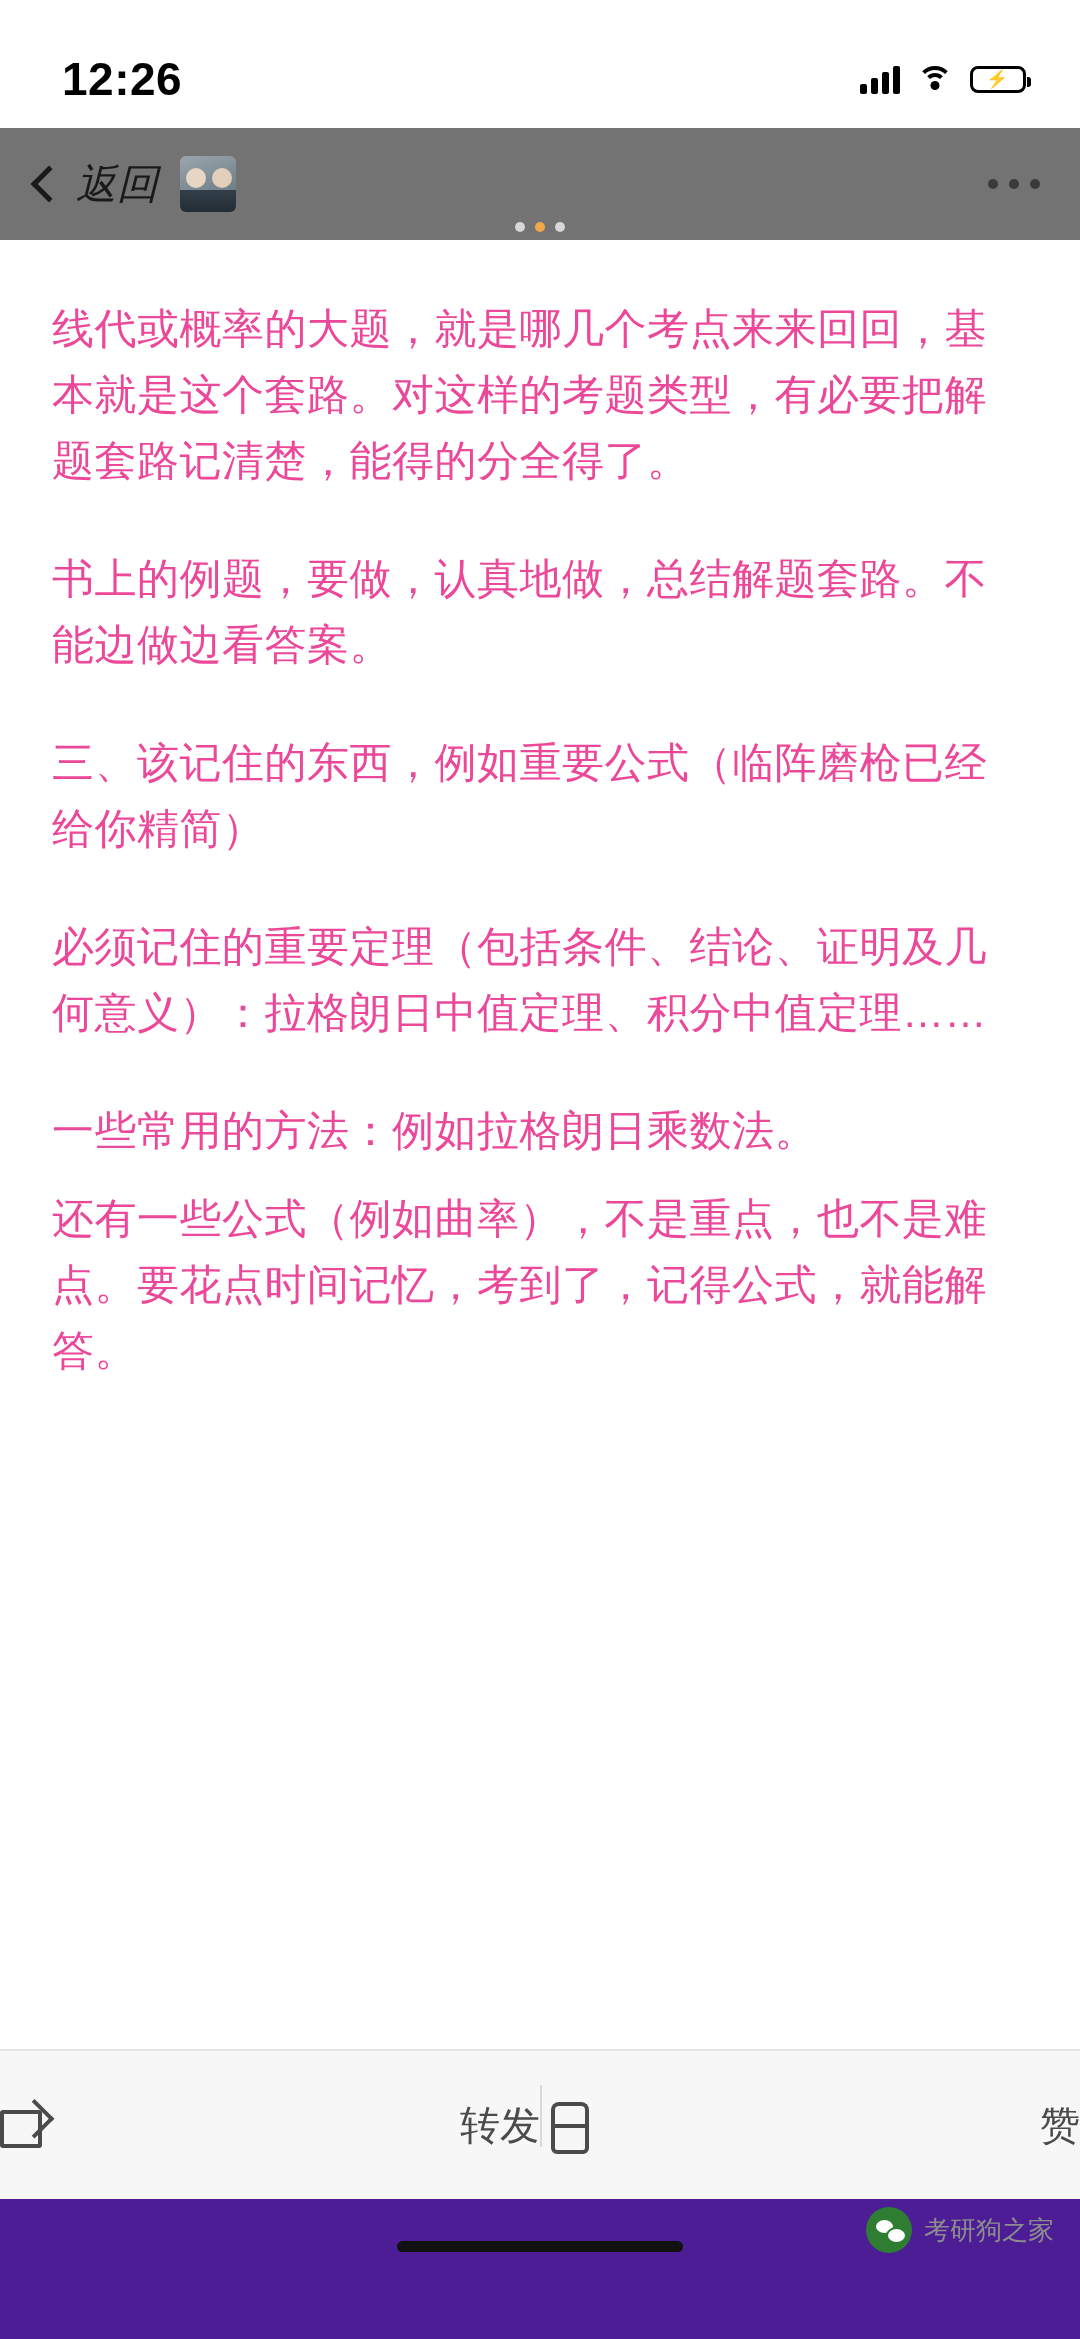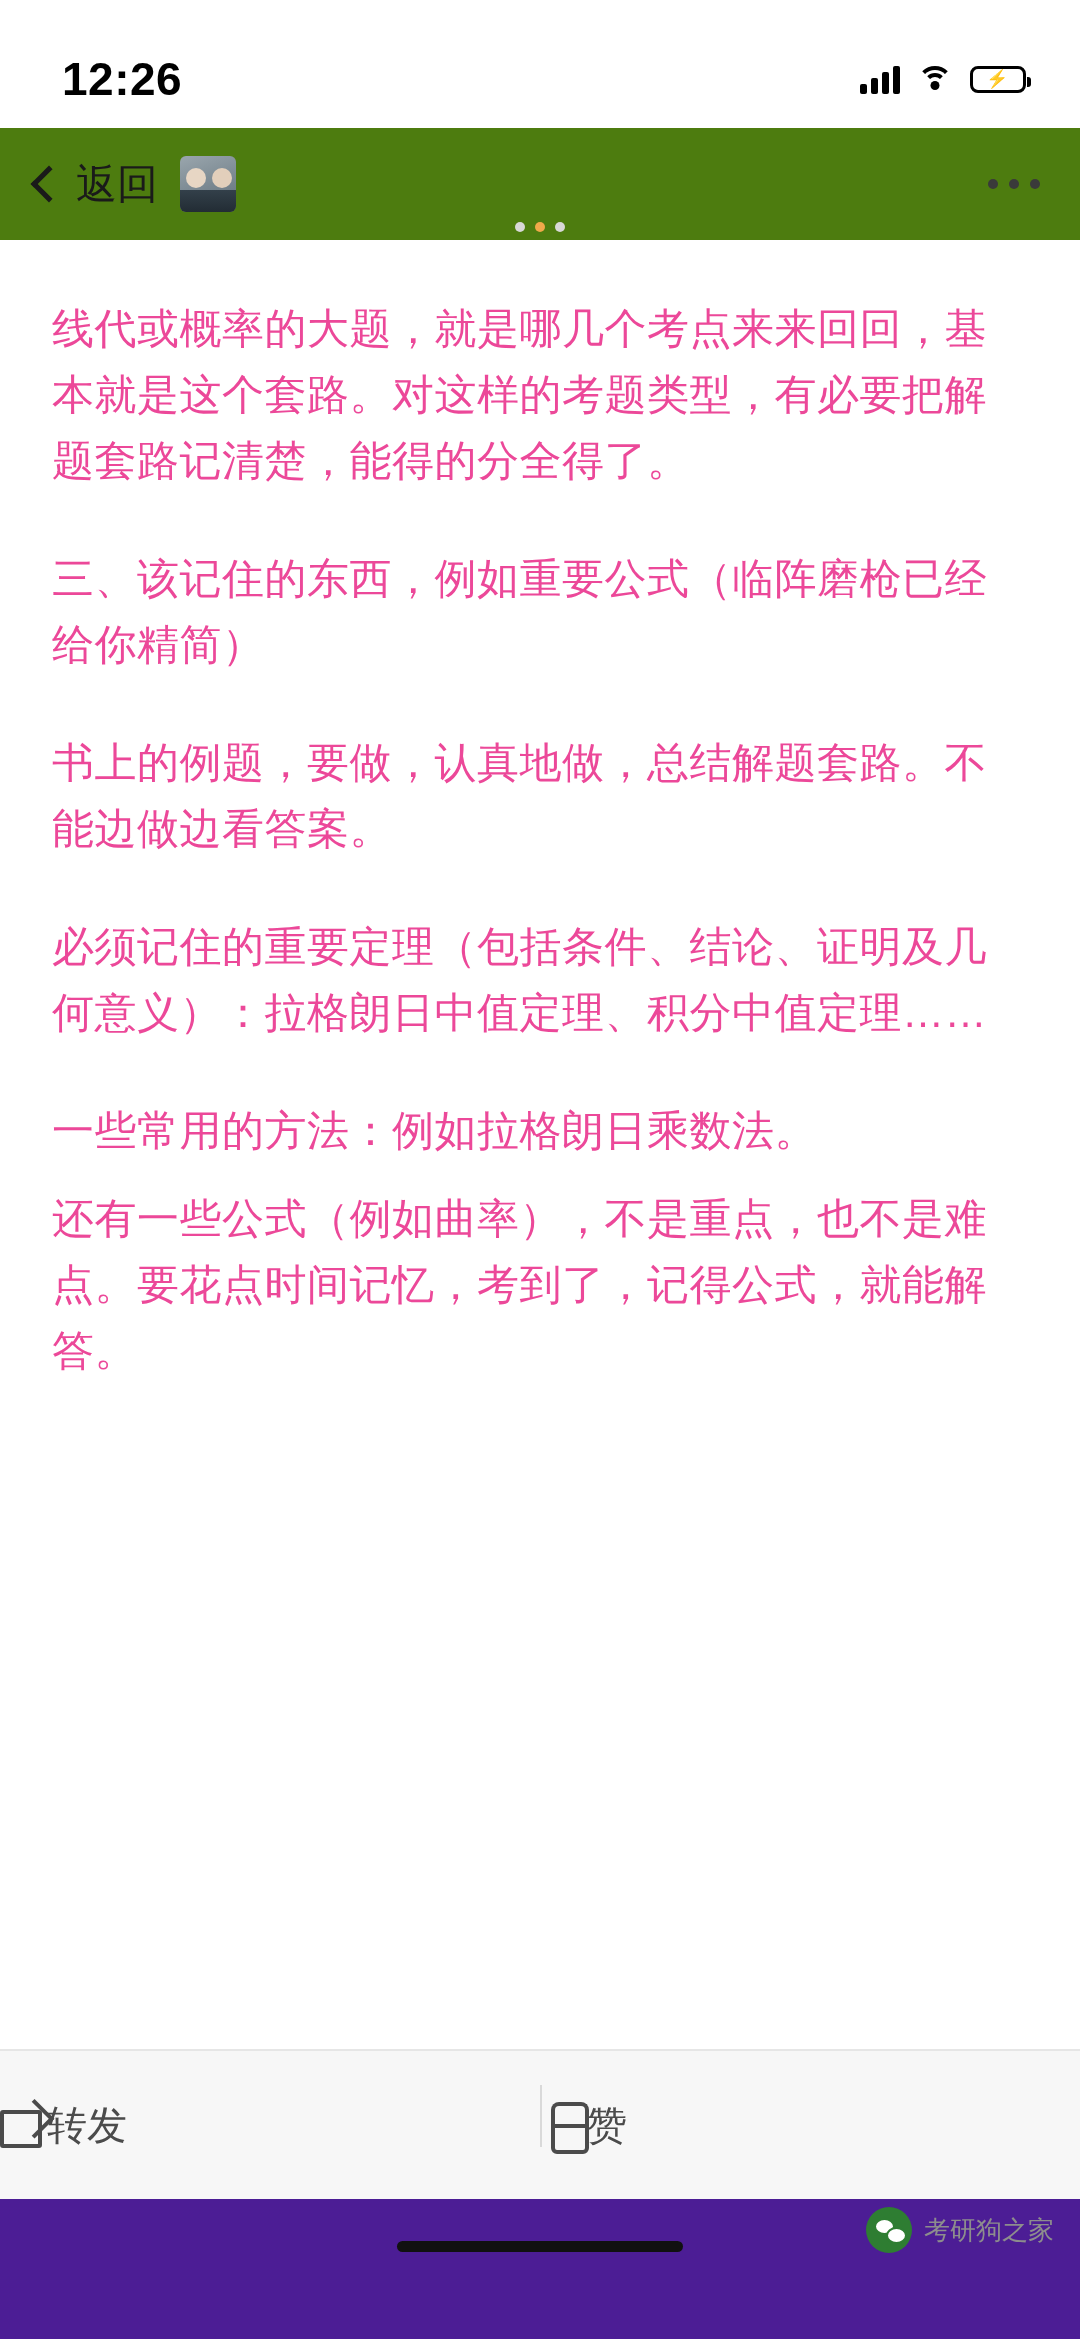"返回" .navbar { background: #4d7c0f -> #737373; font-style: none -> italic }
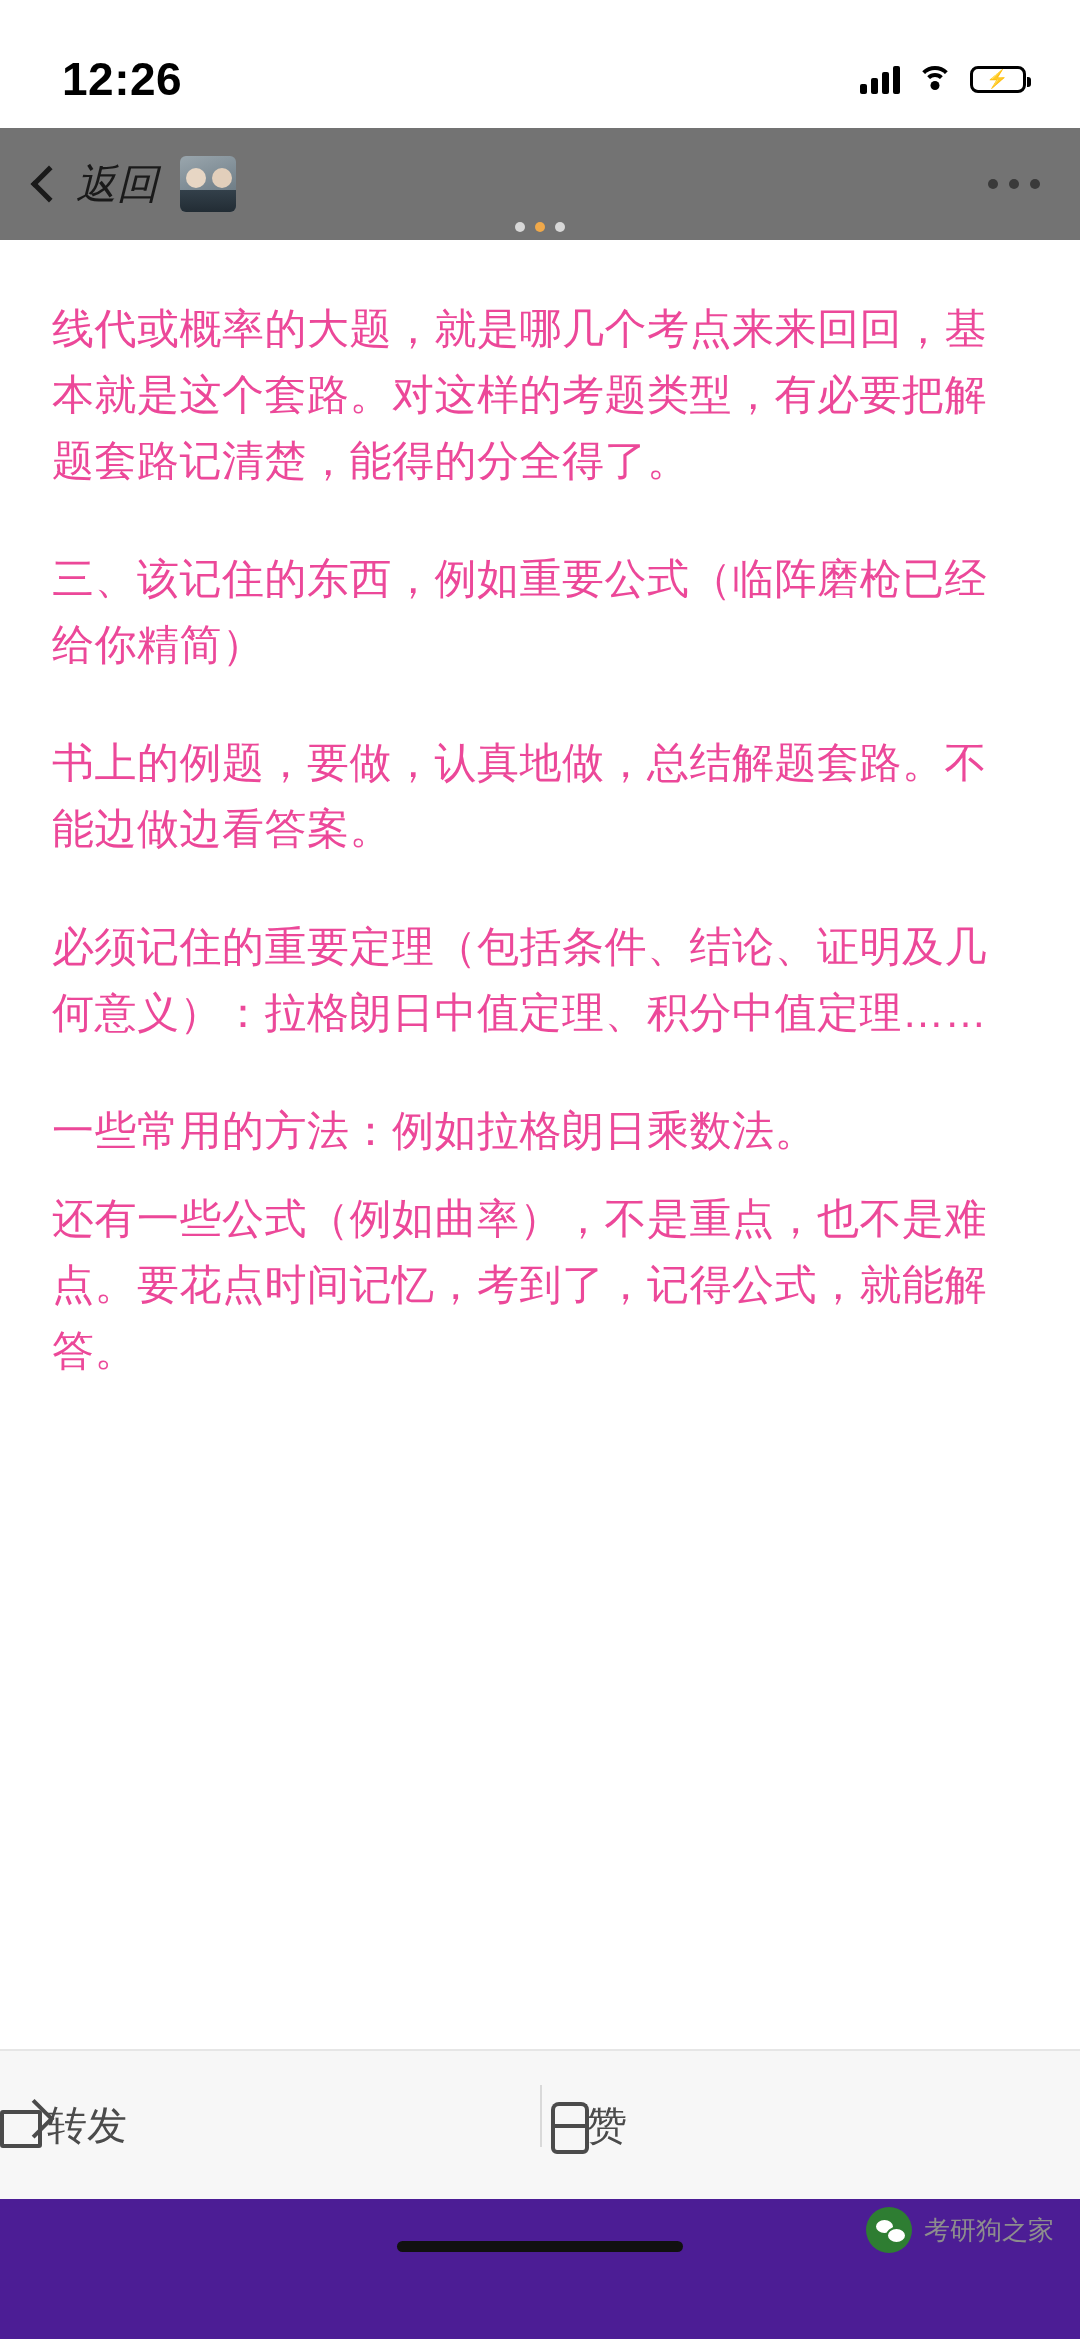"三、该记住的东西，例如重要公式（临阵磨枪已经给你精简）" p.para { order: before "书上的例题，要做，认真地做，总结解题套路。不能边做边看答案。" -> after "书上的例题，要做，认真地做，总结解题套路。不能边做边看答案。" }
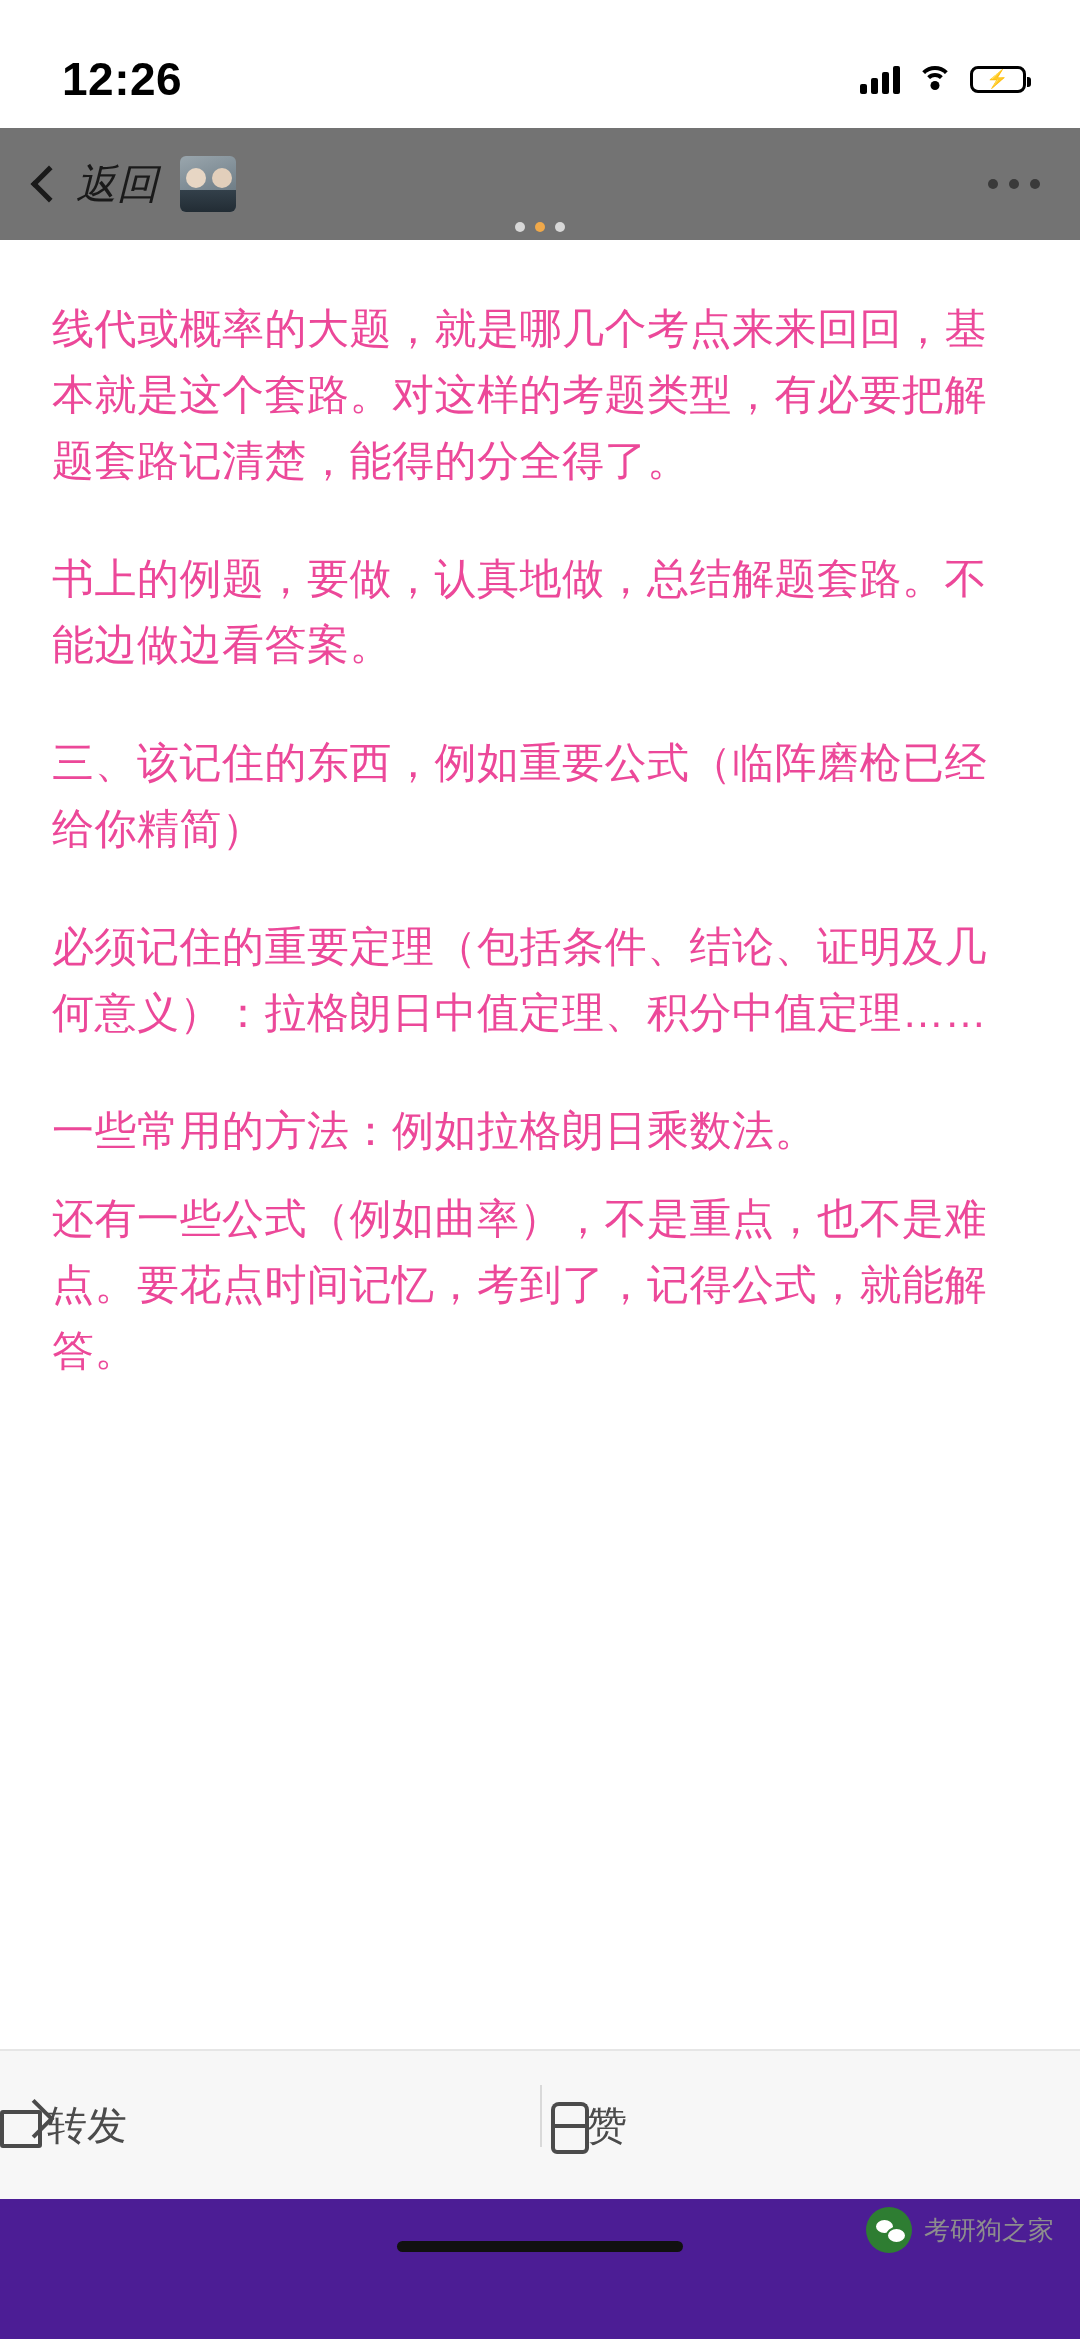"转发" .action { gap: 1px -> 10px; justify-content: flex-start -> space-between }
